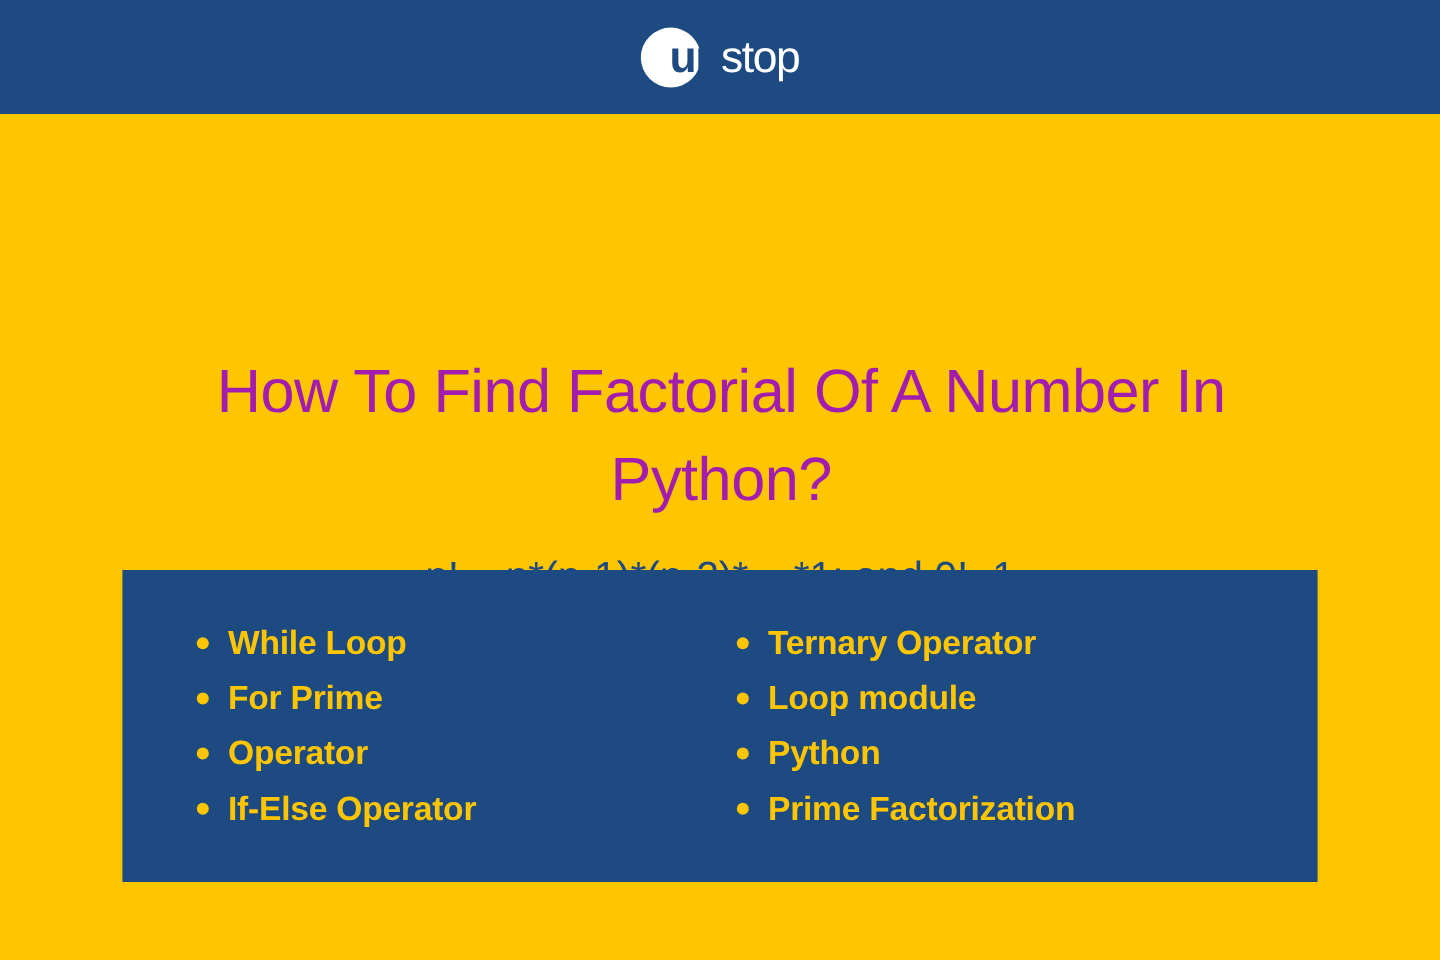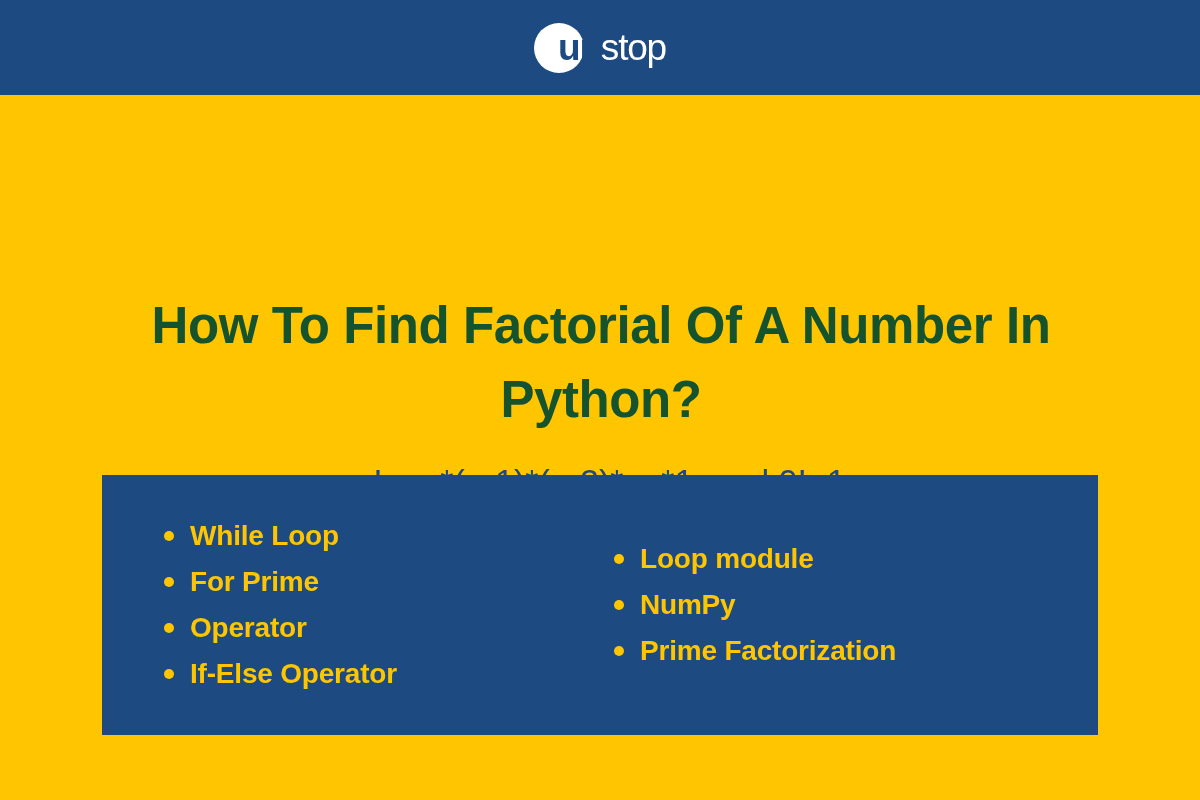"How To Find Factorial Of" .title { color: #14532d -> #a21caf; font-weight: bold -> normal }
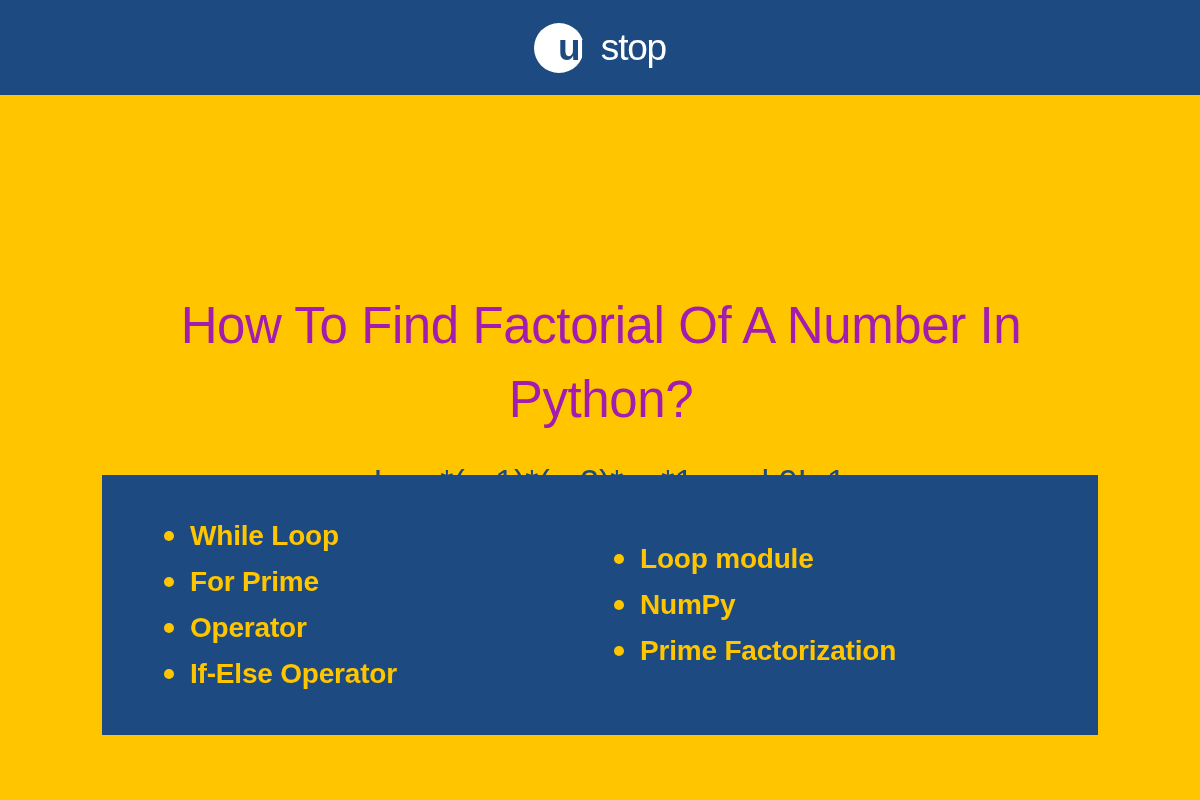"Ternary Operator" div.bullet-item { html: none -> <div> <span></span> <span>Ternary Operator</span> </div> }
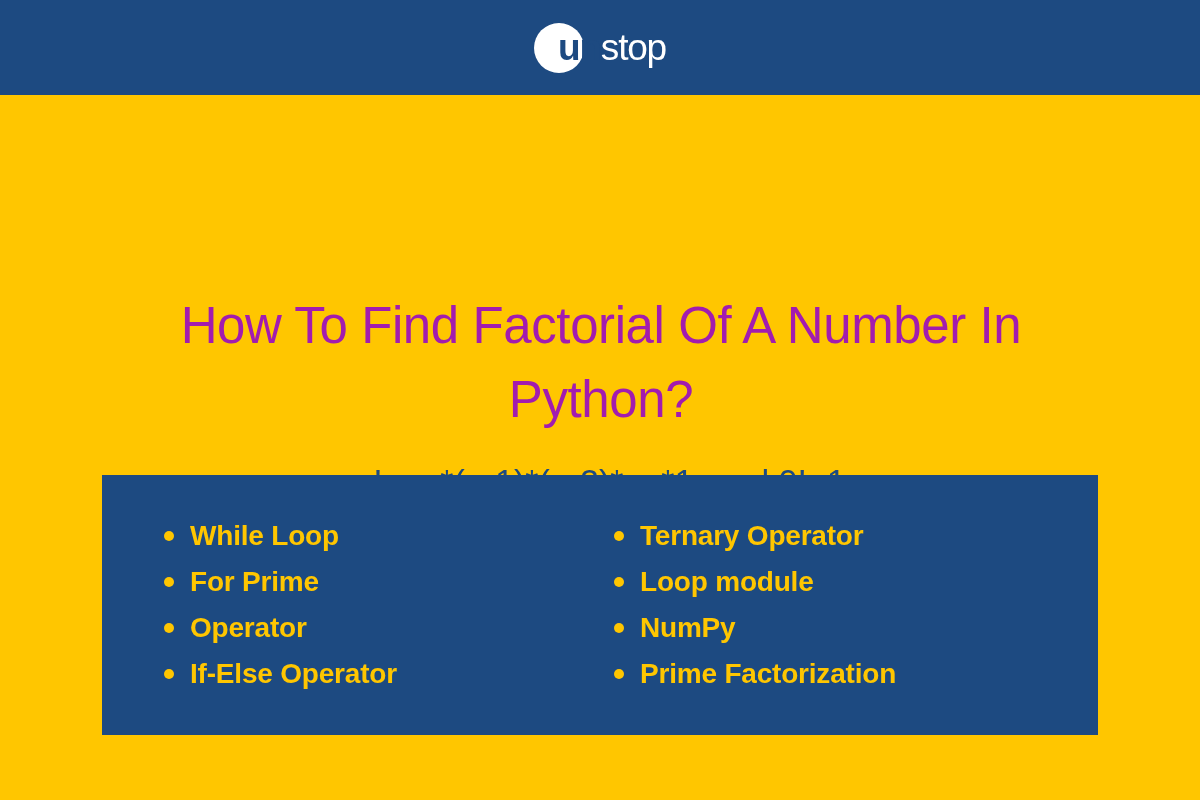"NumPy" span.bullet-label { text: NumPy -> Python }
